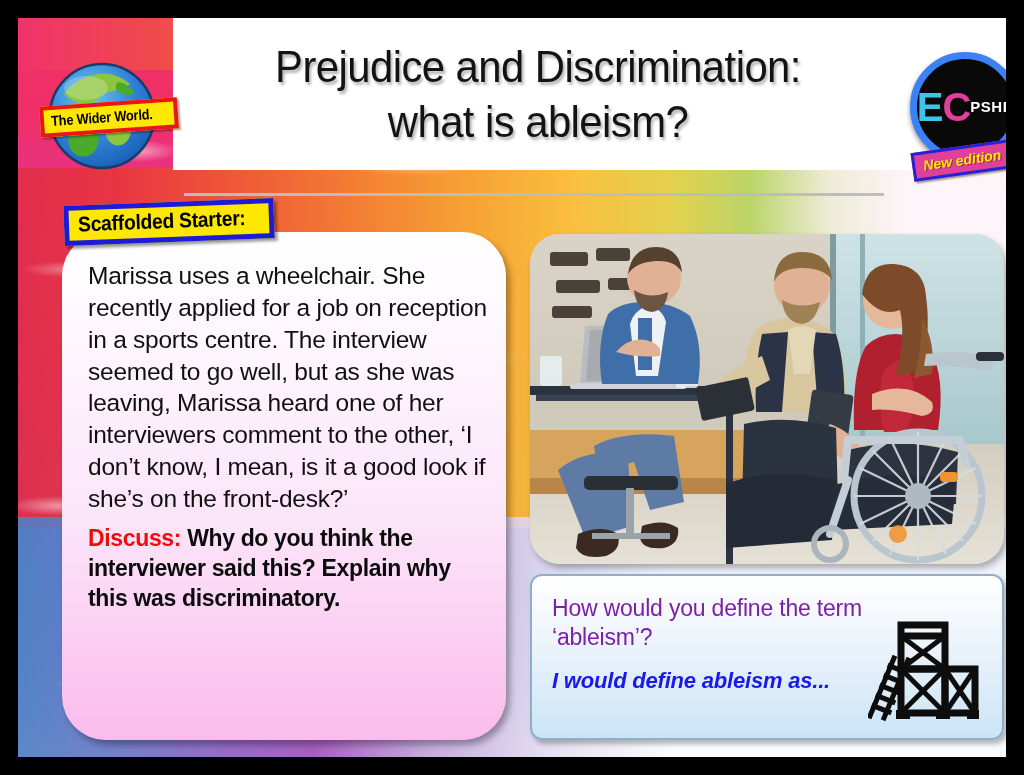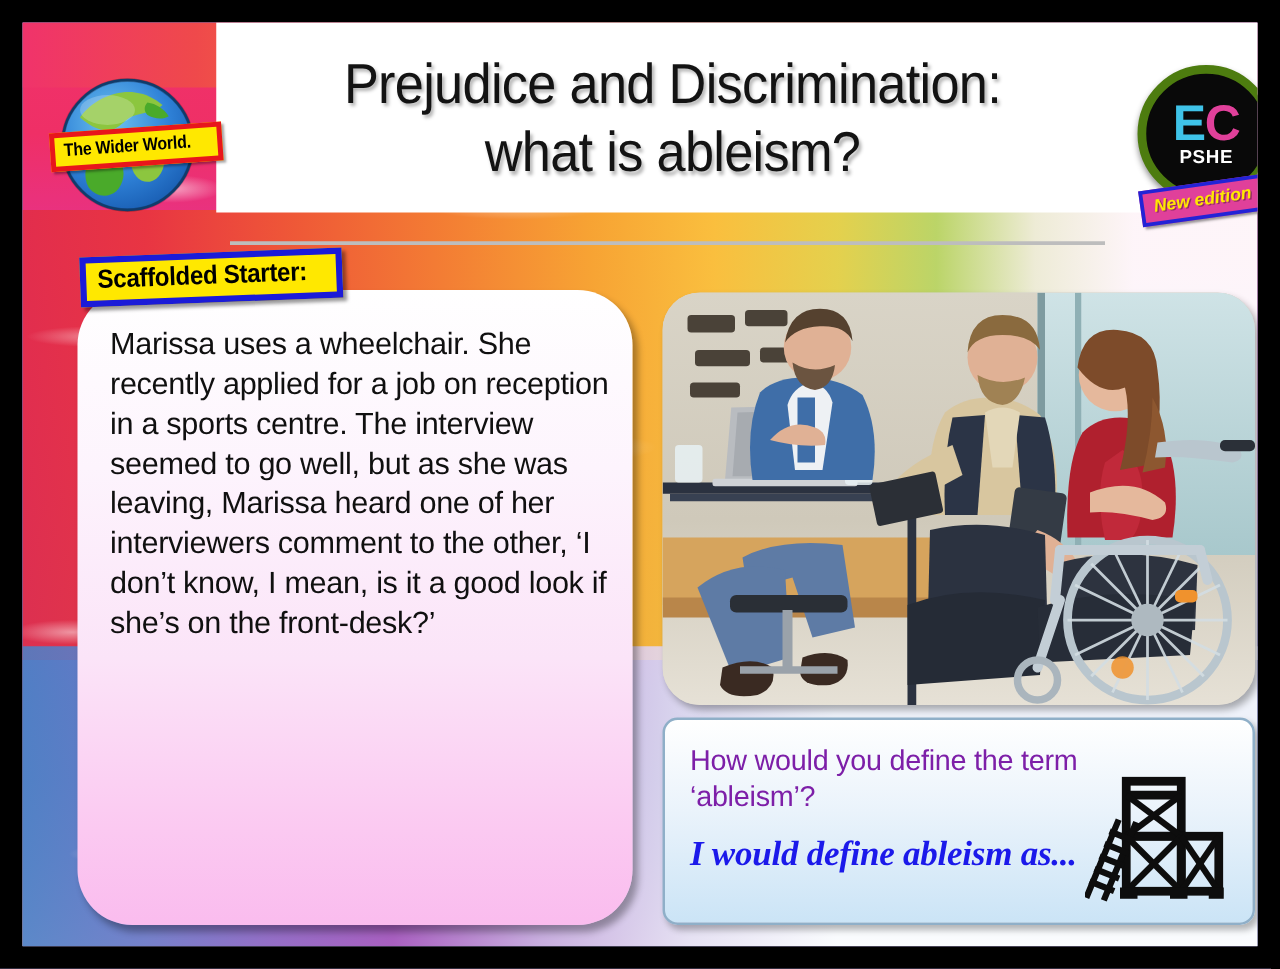"EC" .ec-circle { border: 7px solid #4d7c0f -> 7px solid #3b82f6; flex-direction: column -> row }
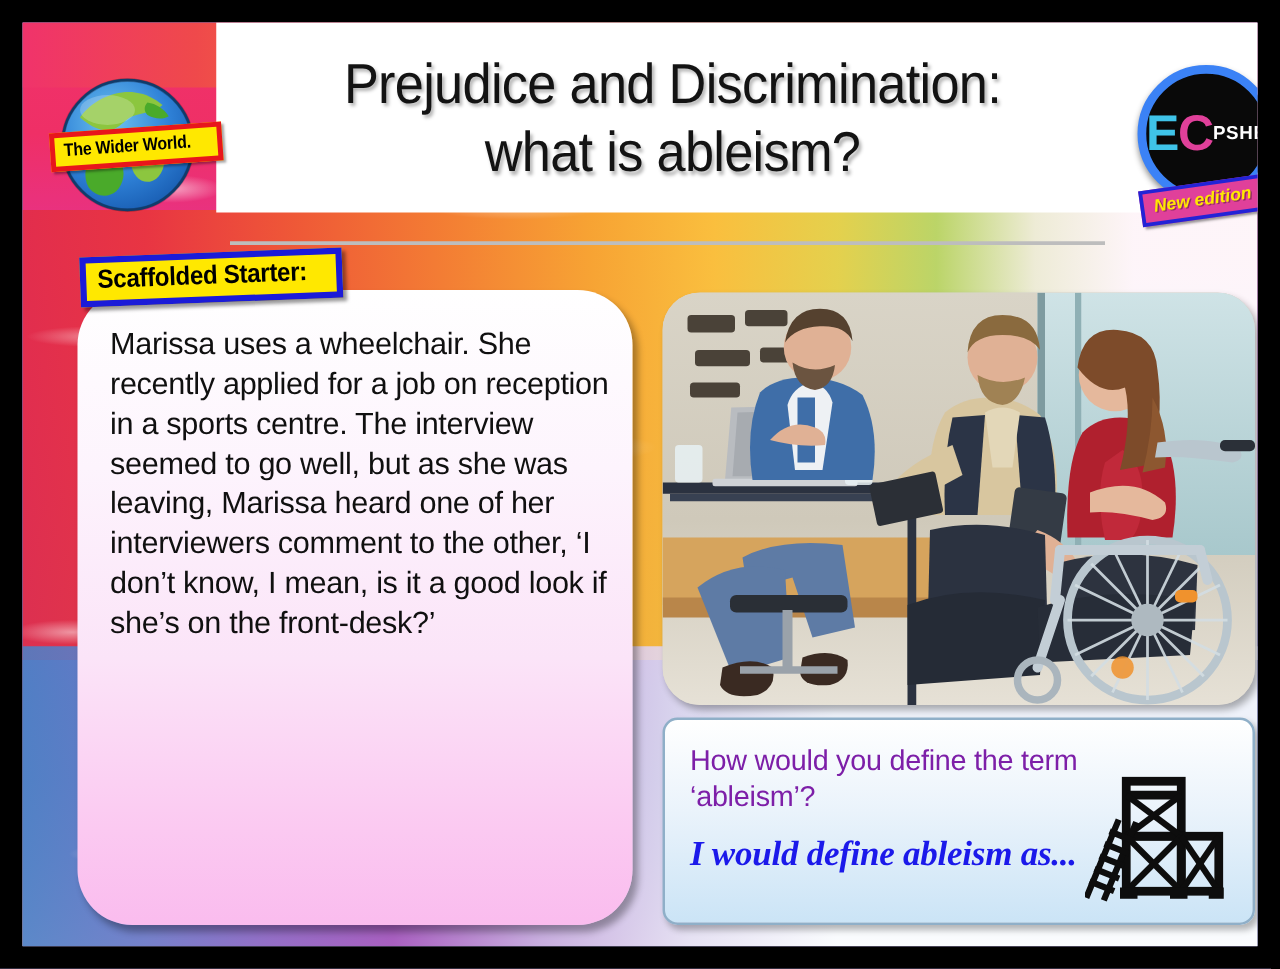"Discuss: Why do you think" div.discuss-block { html: none -> <div> <span>Discuss:</span> <span>Why do you think the interviewer said this? Explain why this was discriminatory.</span> </div> }
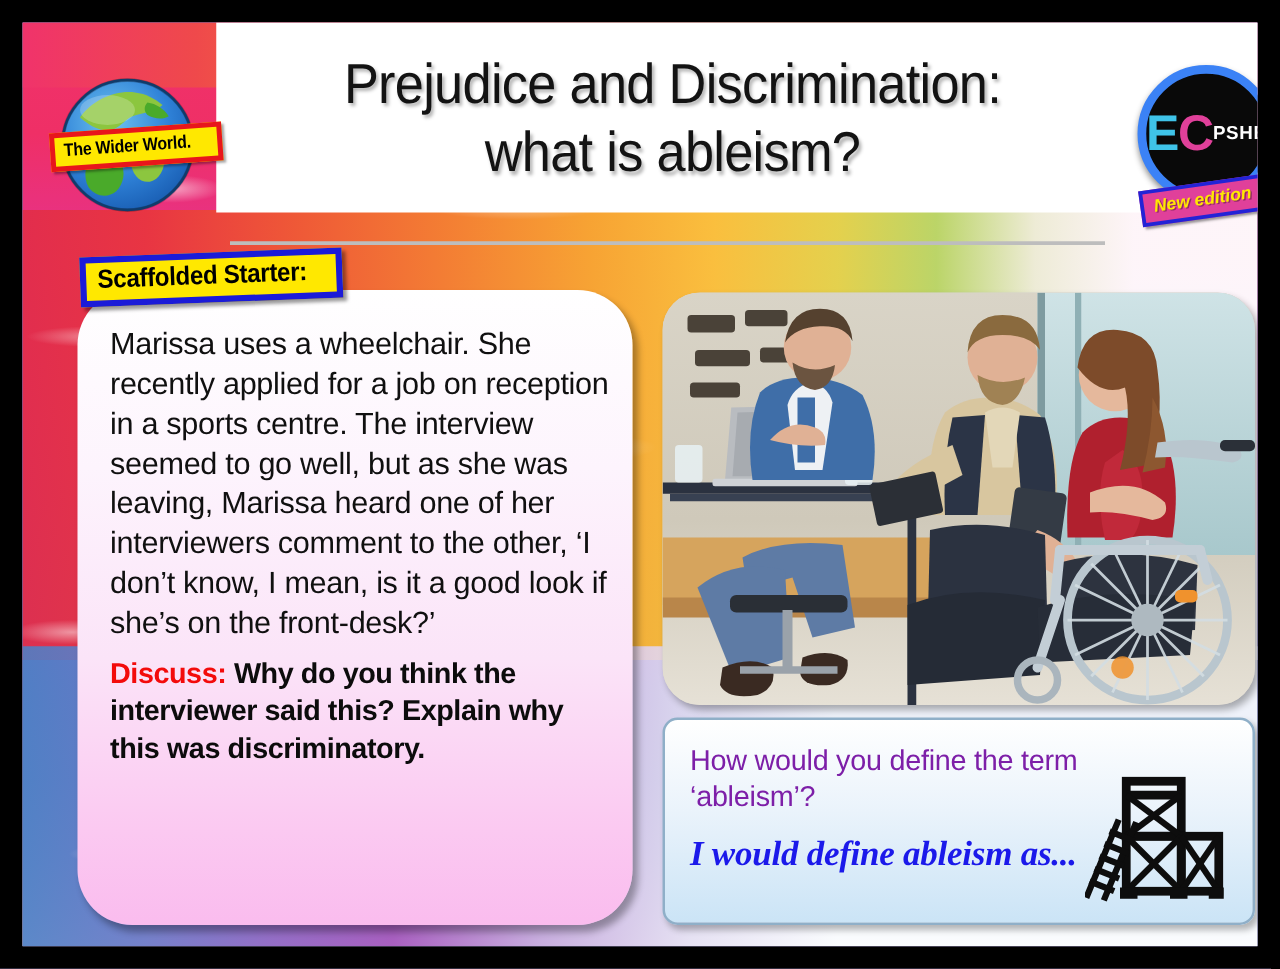"I would define ableism as..." .define-stem { font-family: Liberation Serif, serif -> none; font-size: 28px -> 22px }
